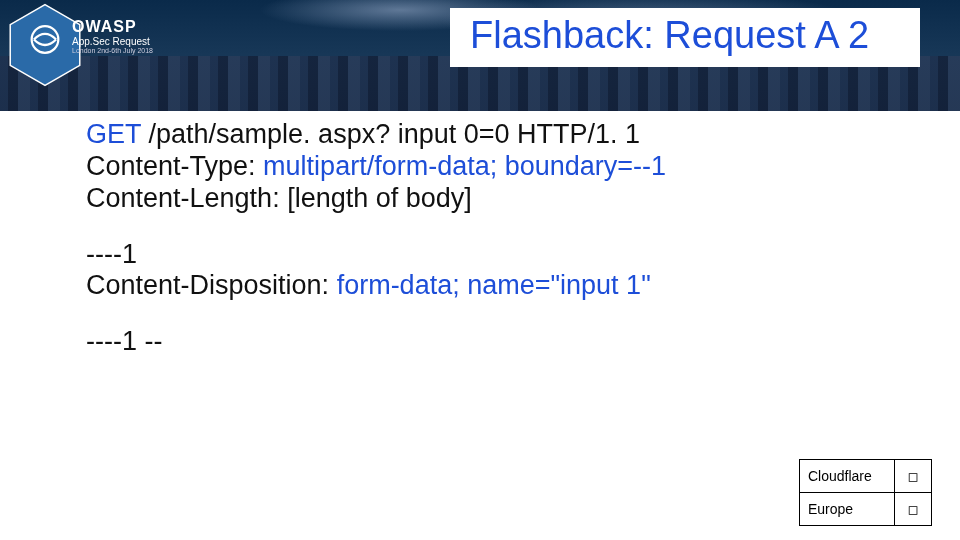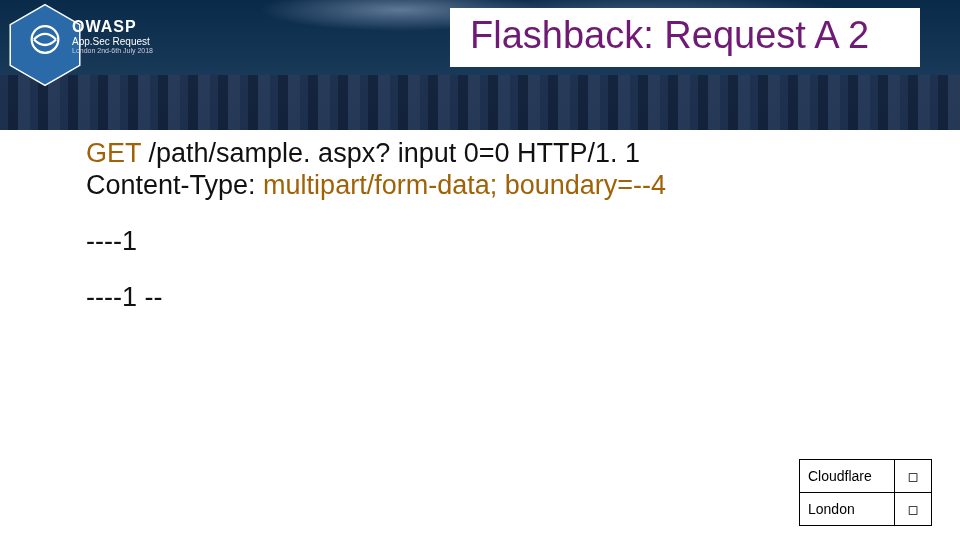"OWASP" .header { height: 130px -> 111px }
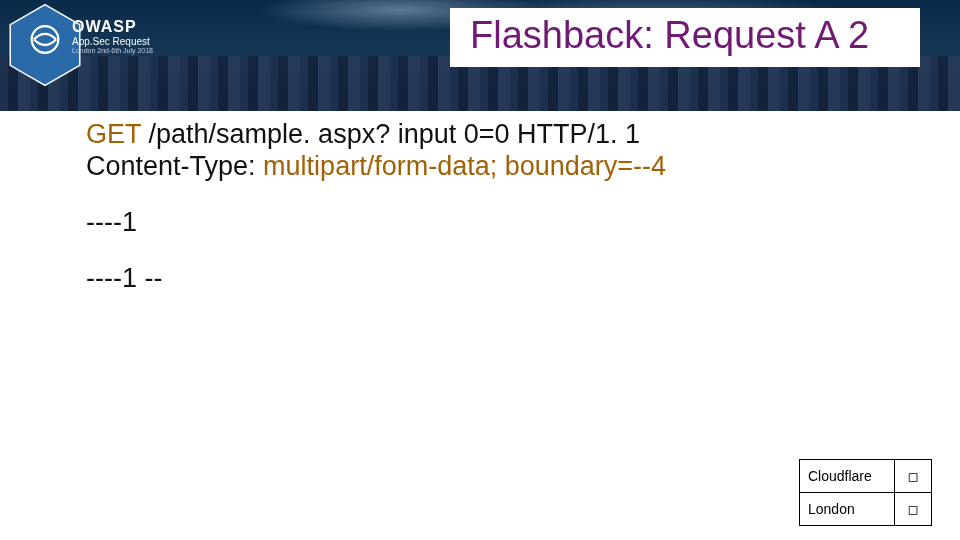"Flashback: Request A 2" .title { color: #701a75 -> #1d4ed8 }
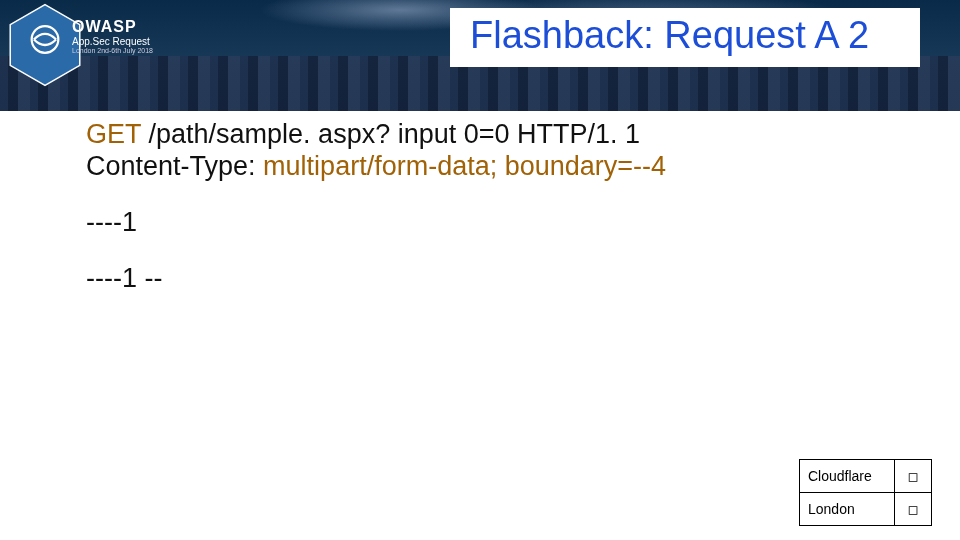"GET" .purple { color: #a16207 -> #1d4ed8 }
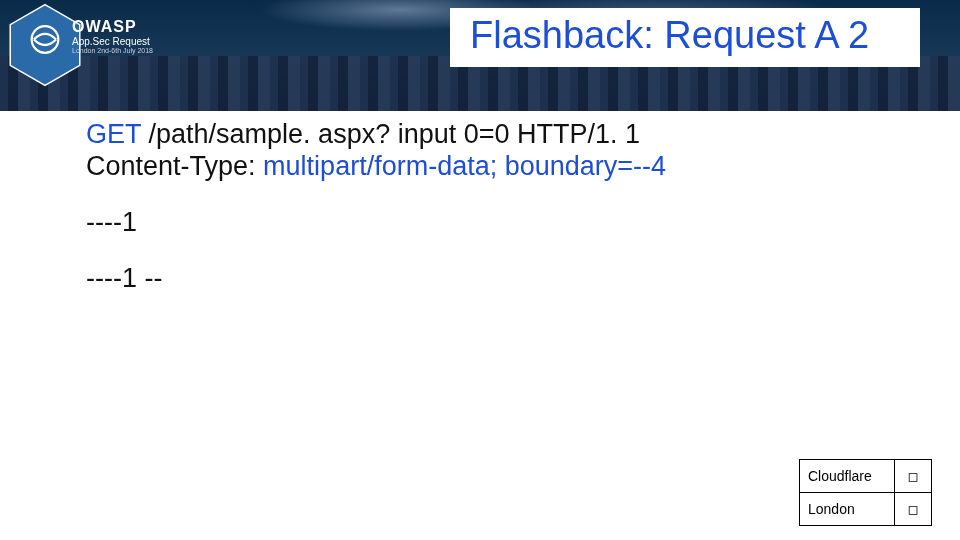"multipart/form-data; boundary=--4" span.purple { text: --4 -> --1 }
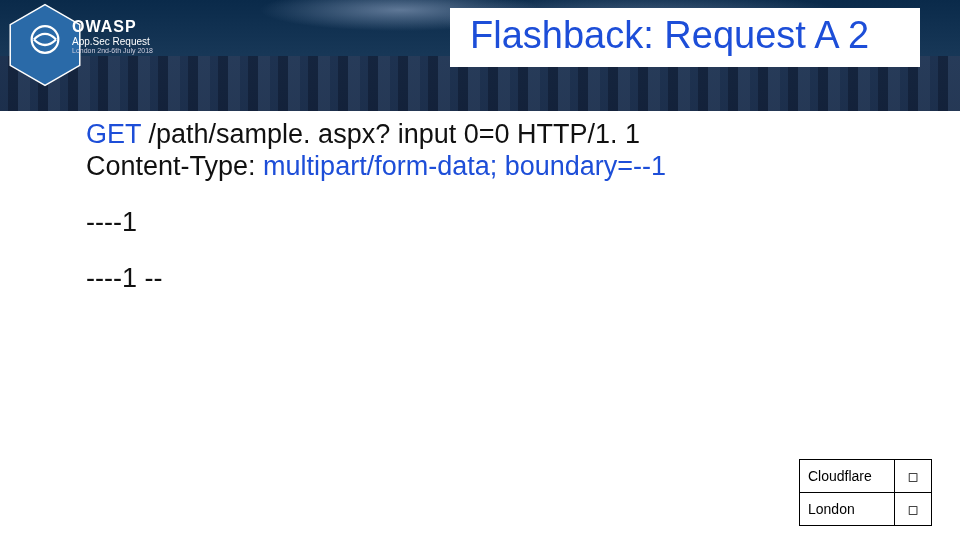"Content-Length: [length of body]" div.line { html: none -> <div>Content-Length: [length of body]</div> }
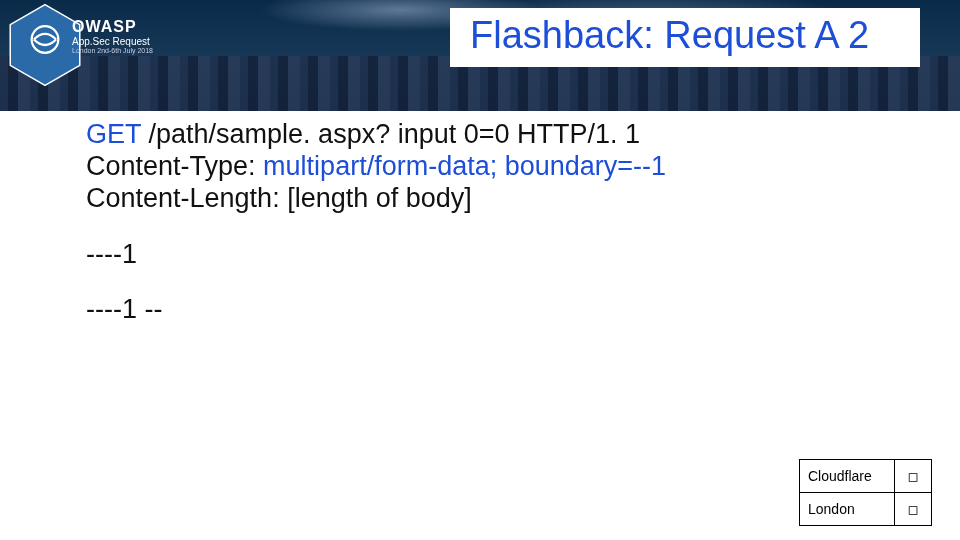"Content-Disposition: form-data;" div.line { html: none -> <div> <span>Content-Disposition: </span><span>form-data; name="input 1"</span> </div> }
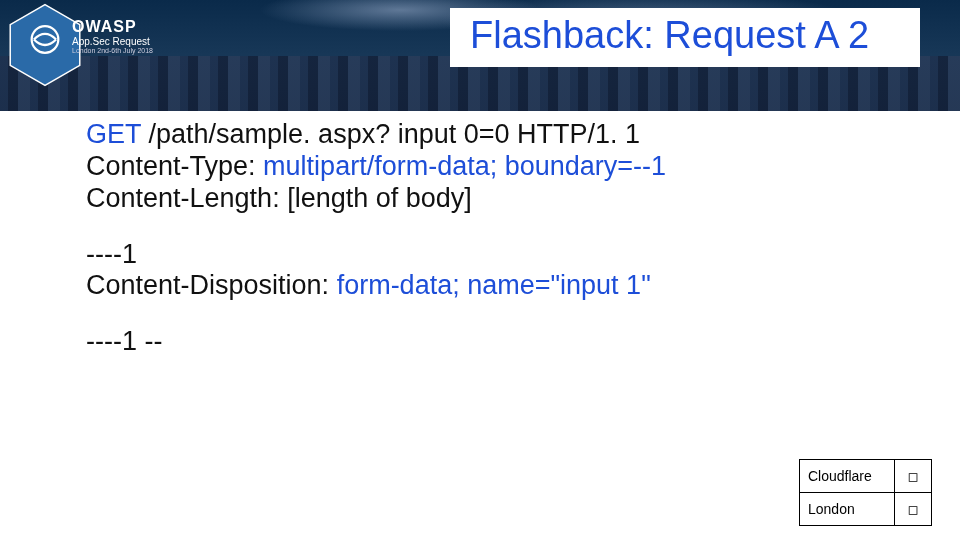"London" td { text: London -> Europe }
